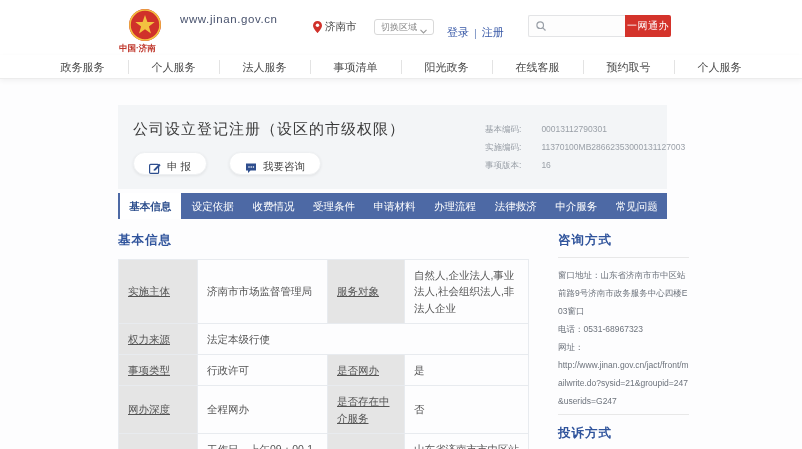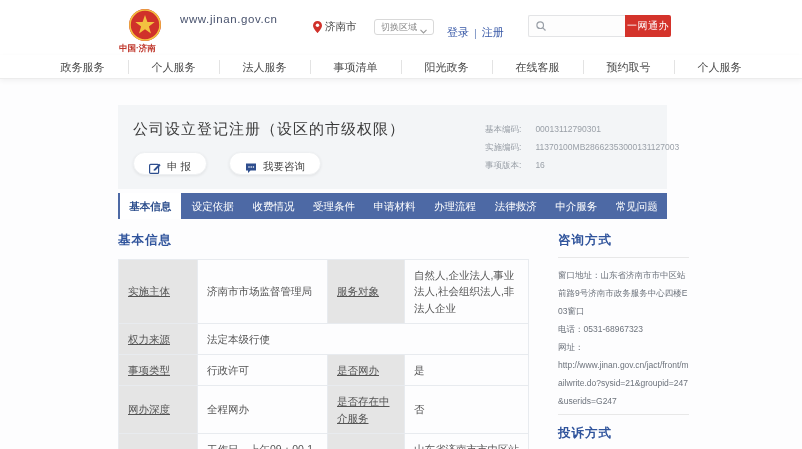"基本编码:" .code-line .cl { margin-right: 14px -> 20px }
